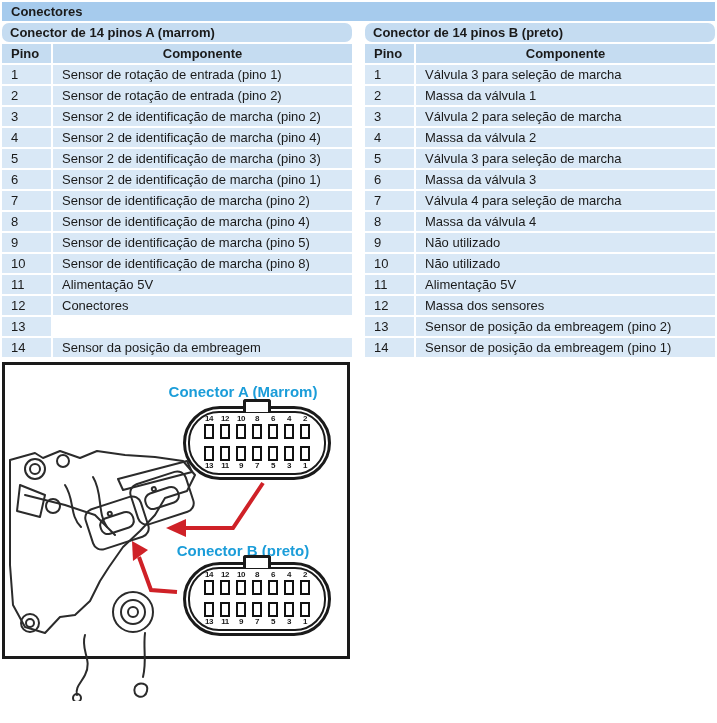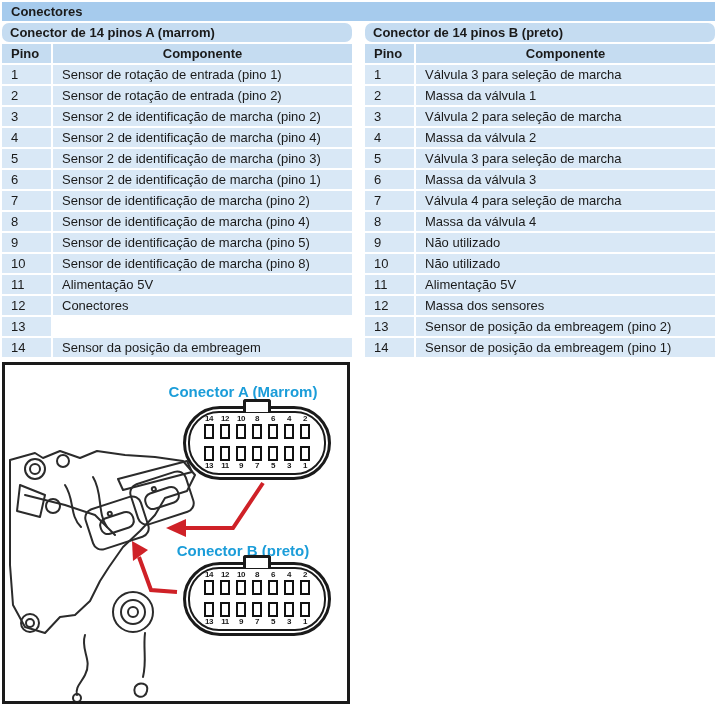"Conector A (Marrom)" .diagram-box { height: 342px -> 297px }
